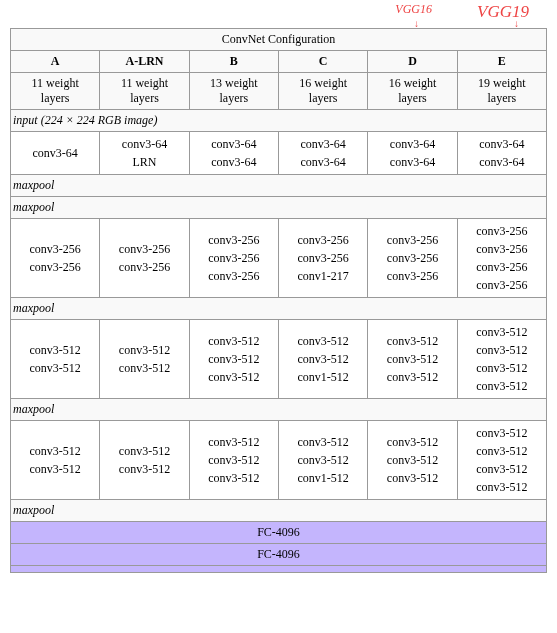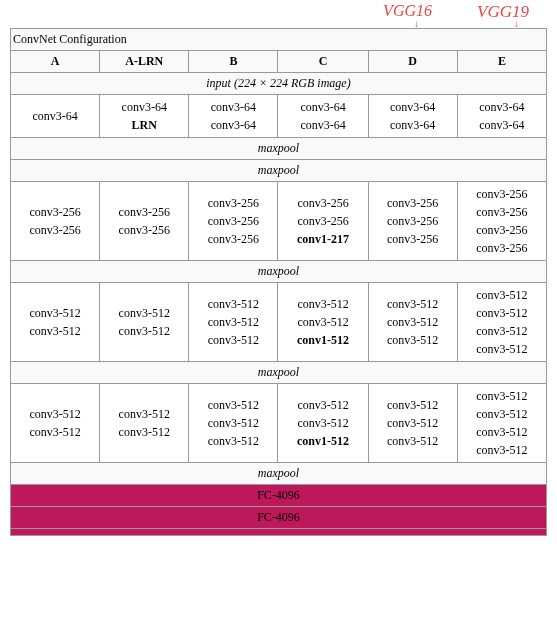"VGG16" .vgg16-label { font-size: 16px -> 12px }
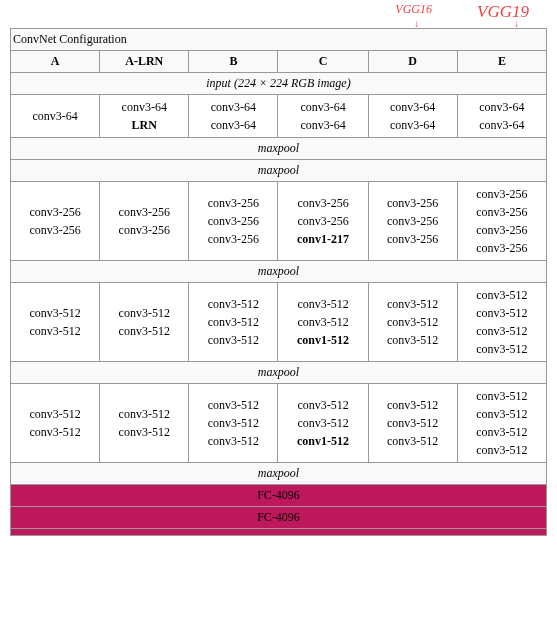"ConvNet Configuration" .title-row td { text-align: left -> center }
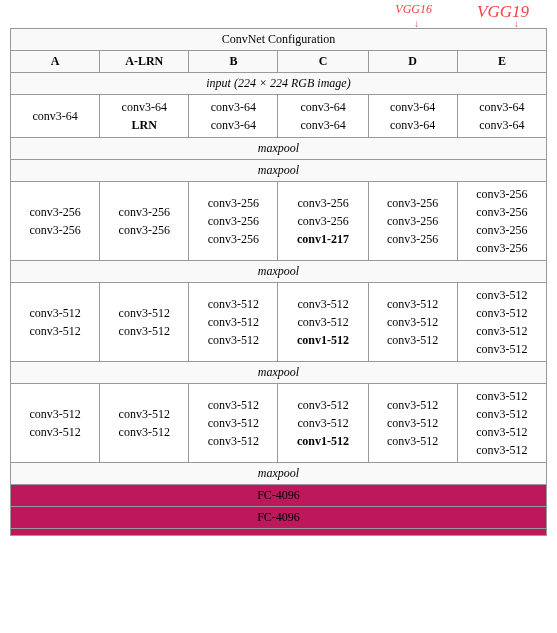"11 weight" tr.weight-row { html: none -> <tr> <td>11 weight<br>layers</td> <td>11 weight<br>layers</td> <td>13 weight<br>layers</td> <td>16 weight<br>layers</td> <td>16 weight<br>layers</td> <td>19 weight<br>layers</td> </tr> }
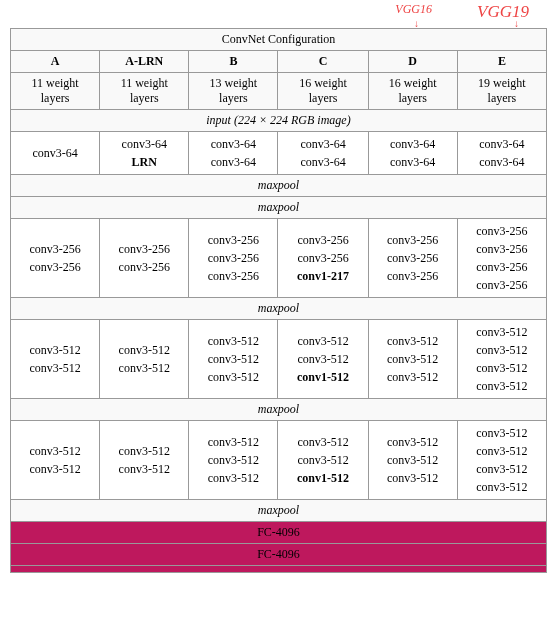"input (224 × 224 RGB" .section-row td { text-align: center -> left }
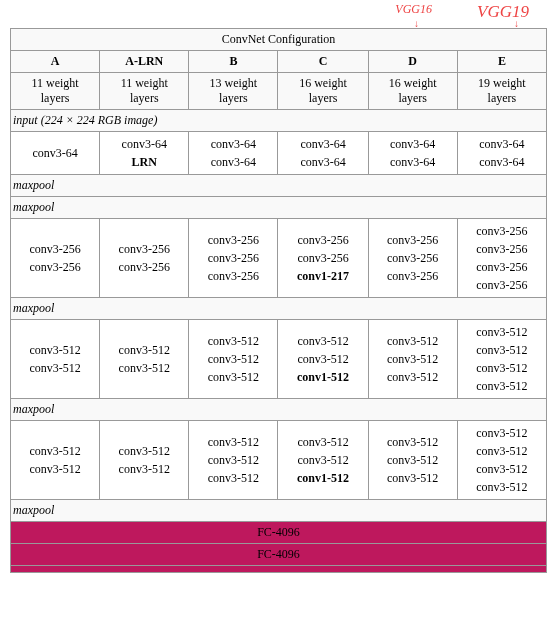"LRN" .data-row td .bold { font-weight: bold -> normal }
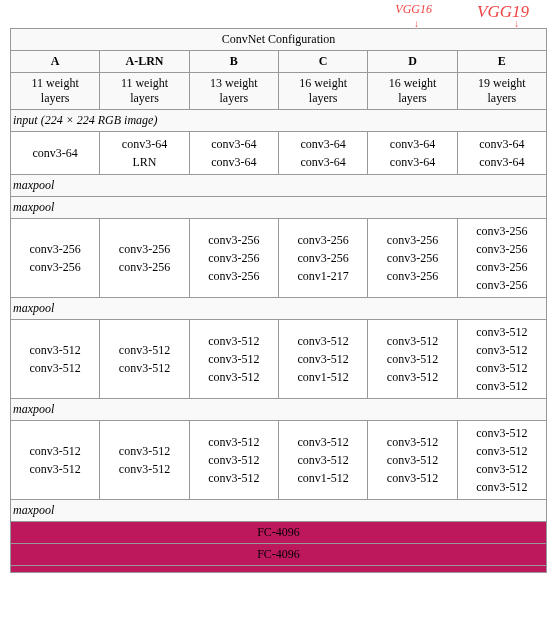"FC-4096" .bottom-section td { background: #be185d -> #c4b5fd }
